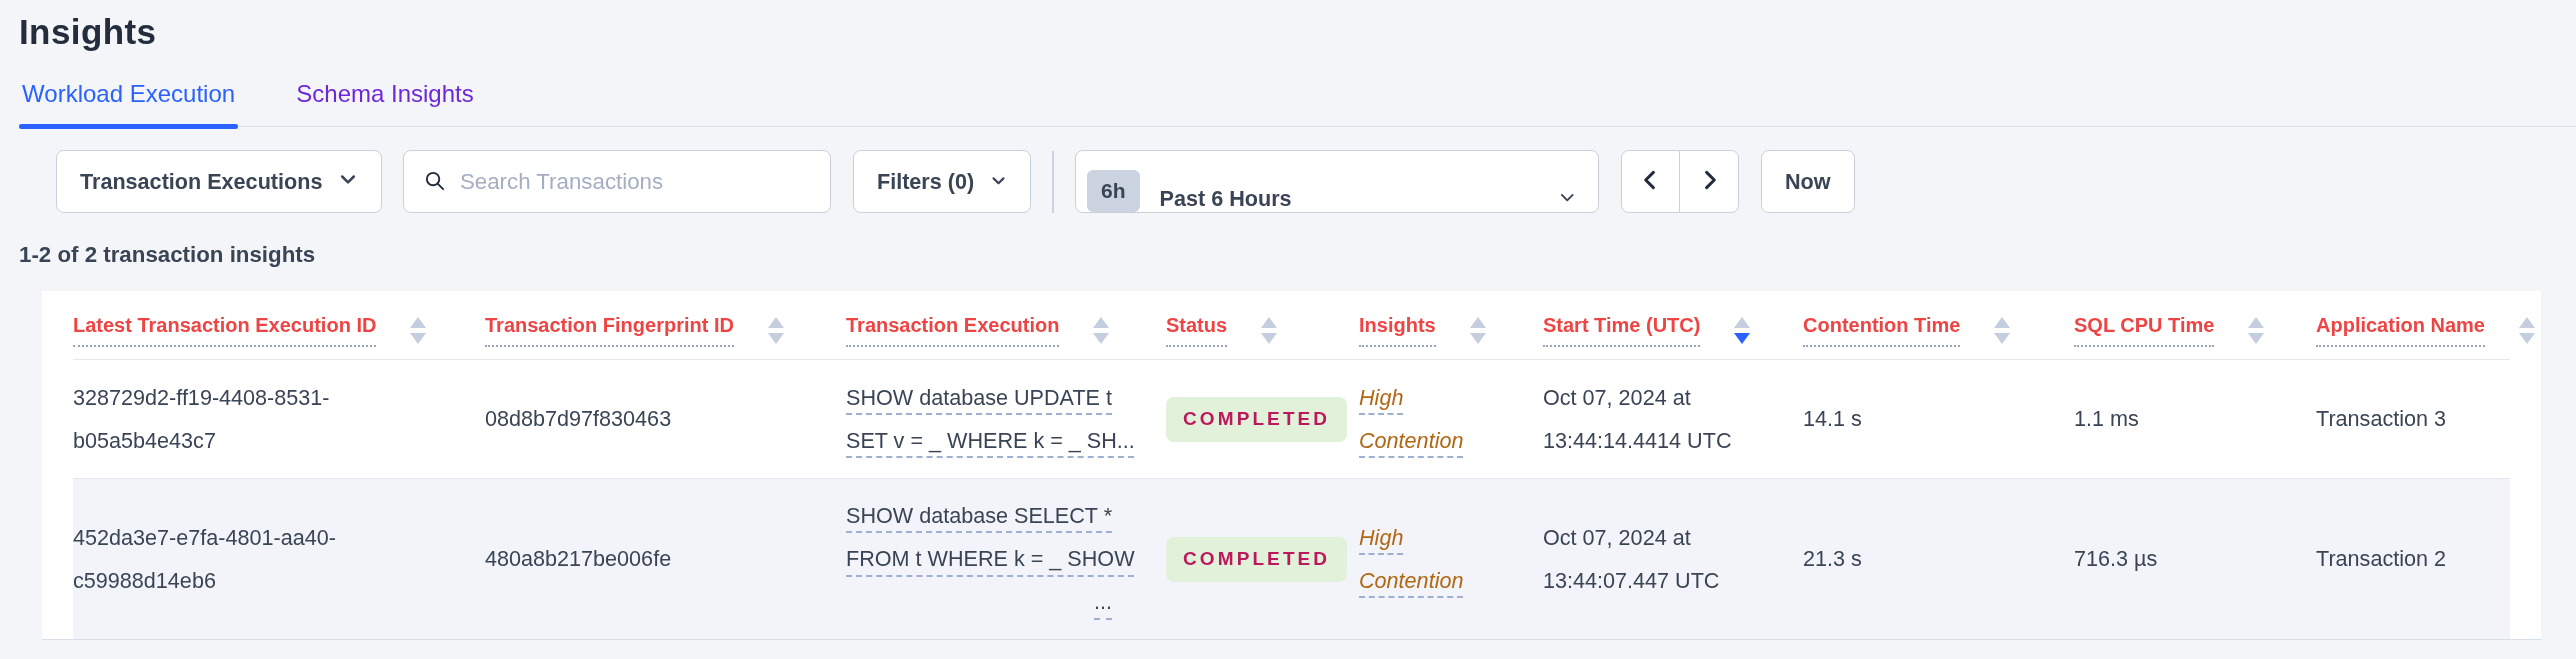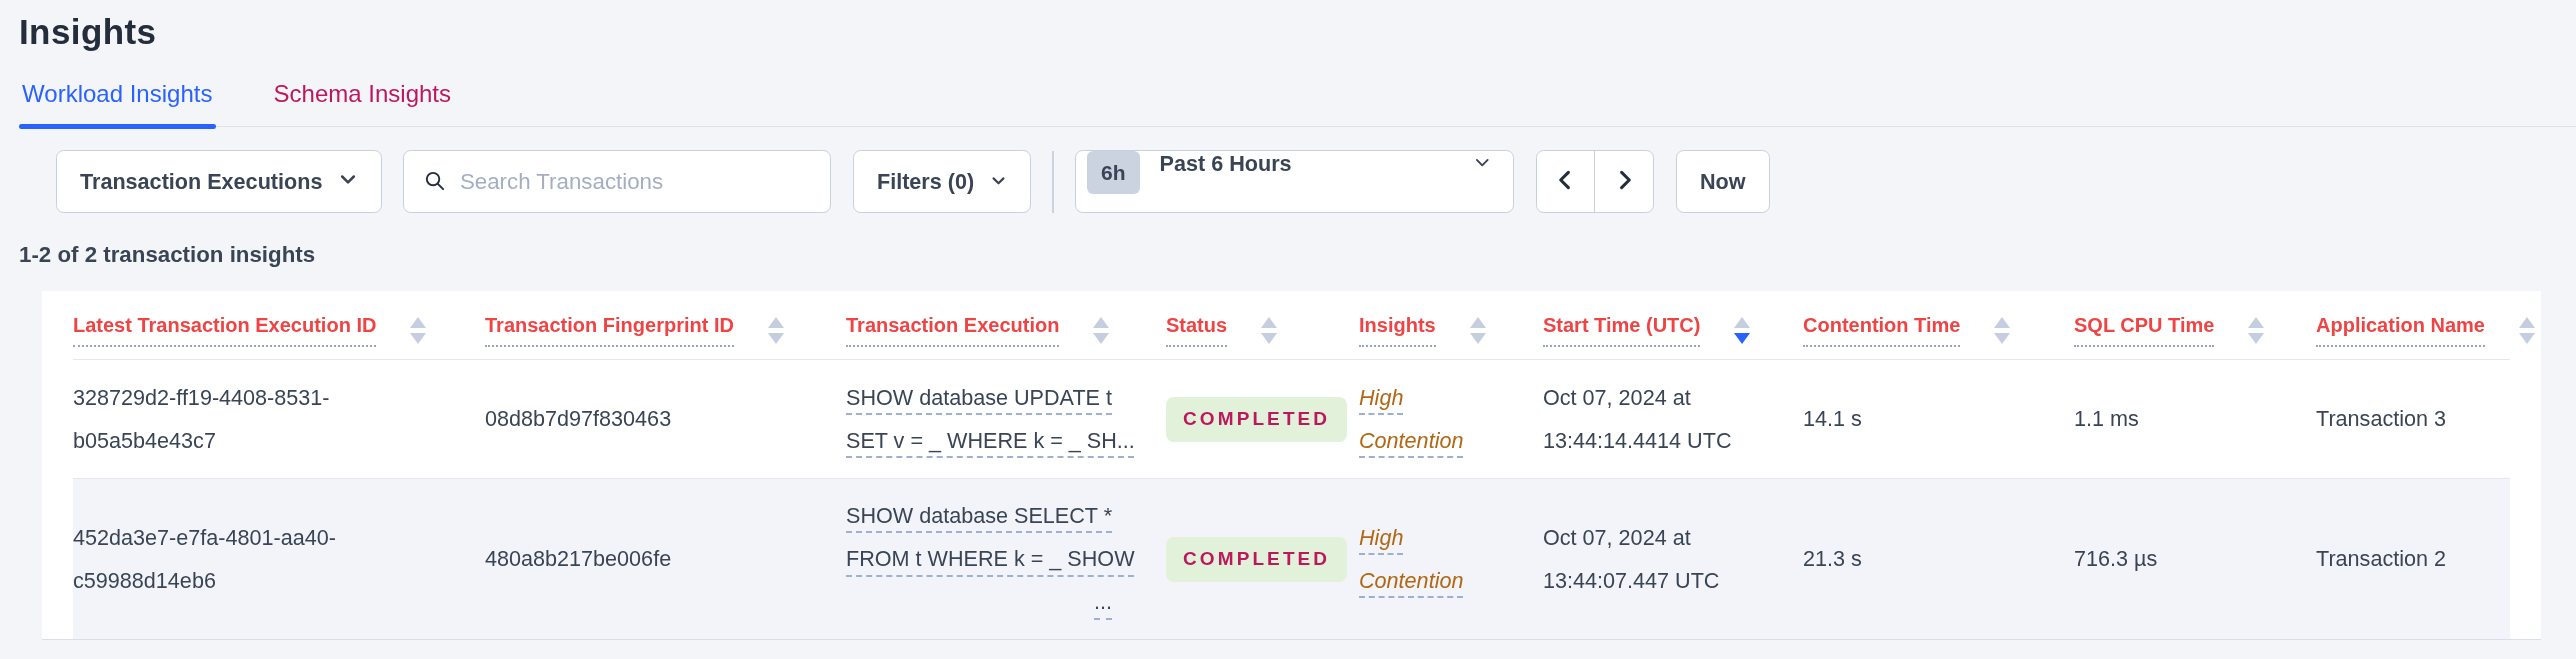"Workload Insights" span { text: Insights -> Execution }
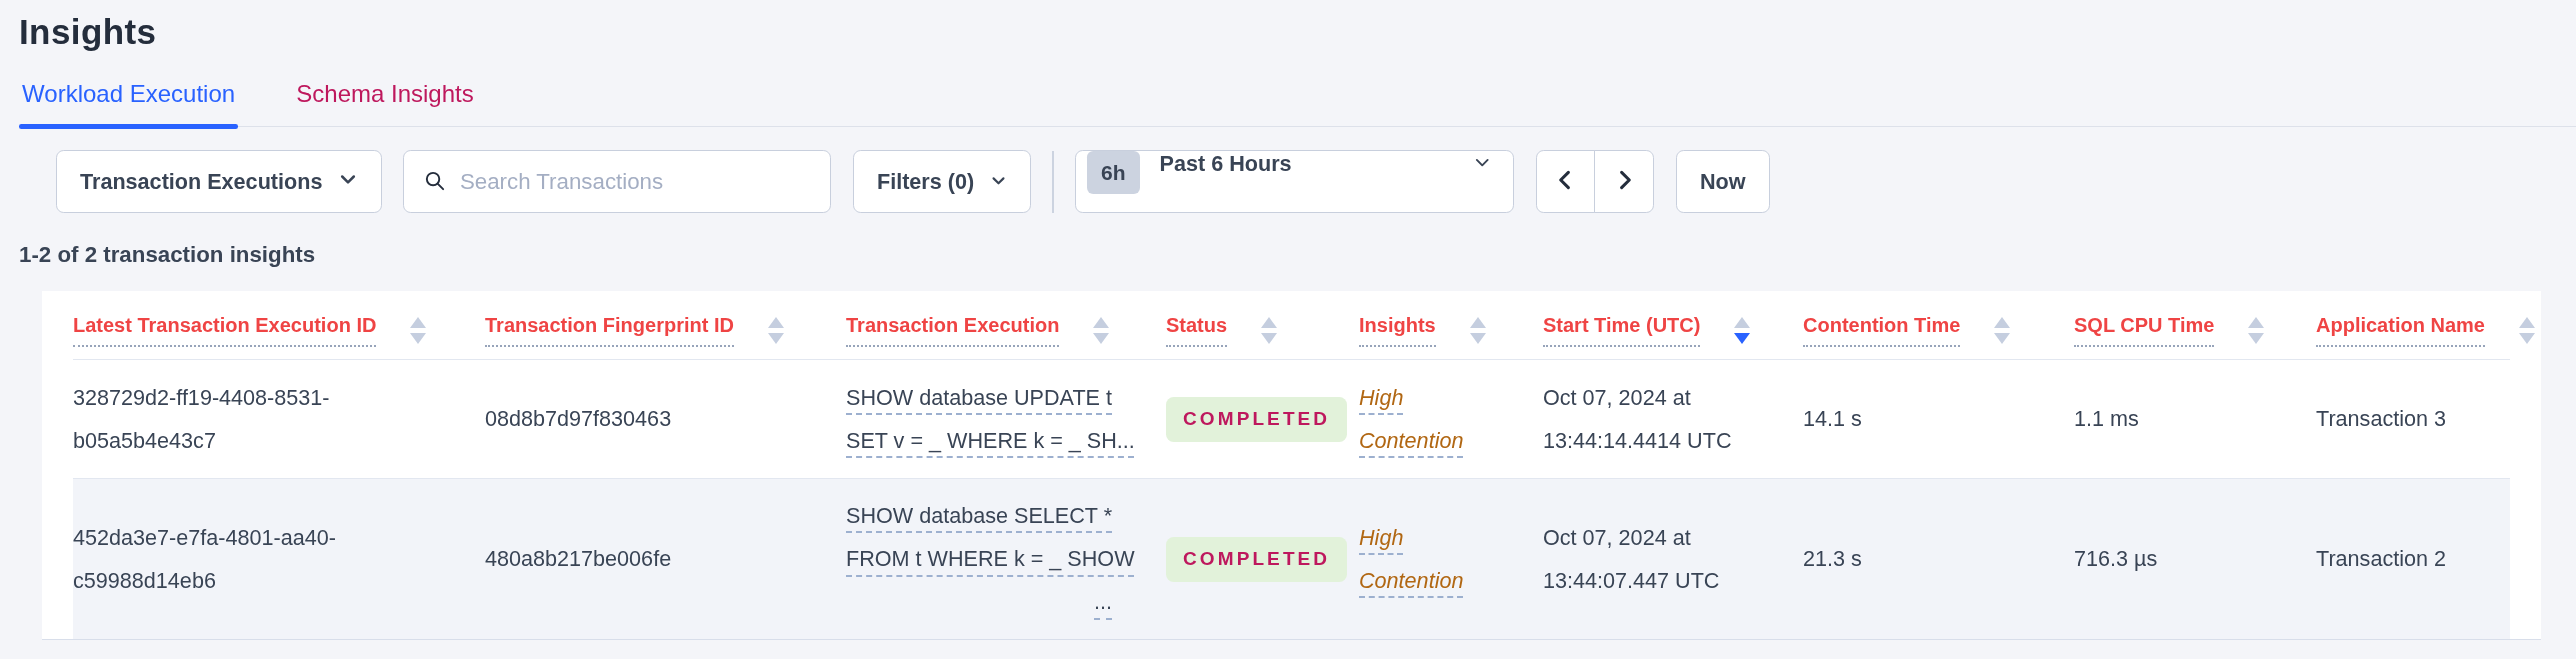"Schema Insights" .tab { color: #be185d -> #6d28d9 }
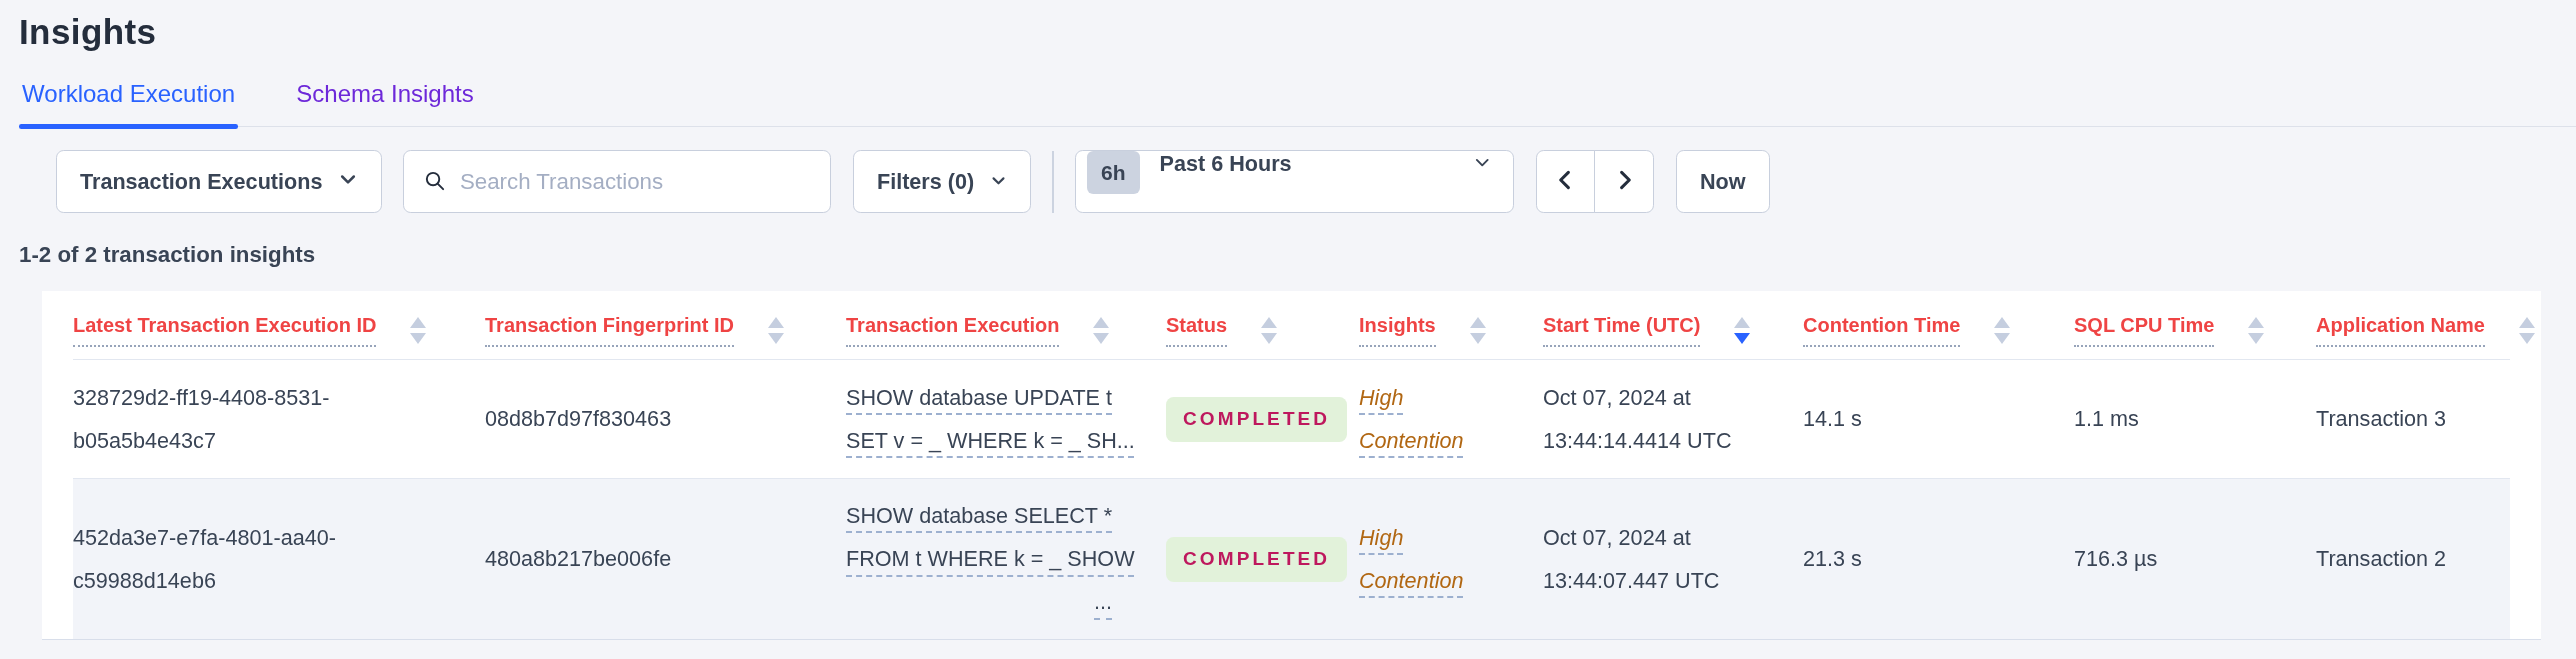"6h" .timepicker { align-items: flex-start -> flex-end; width: 439px -> 524px }
